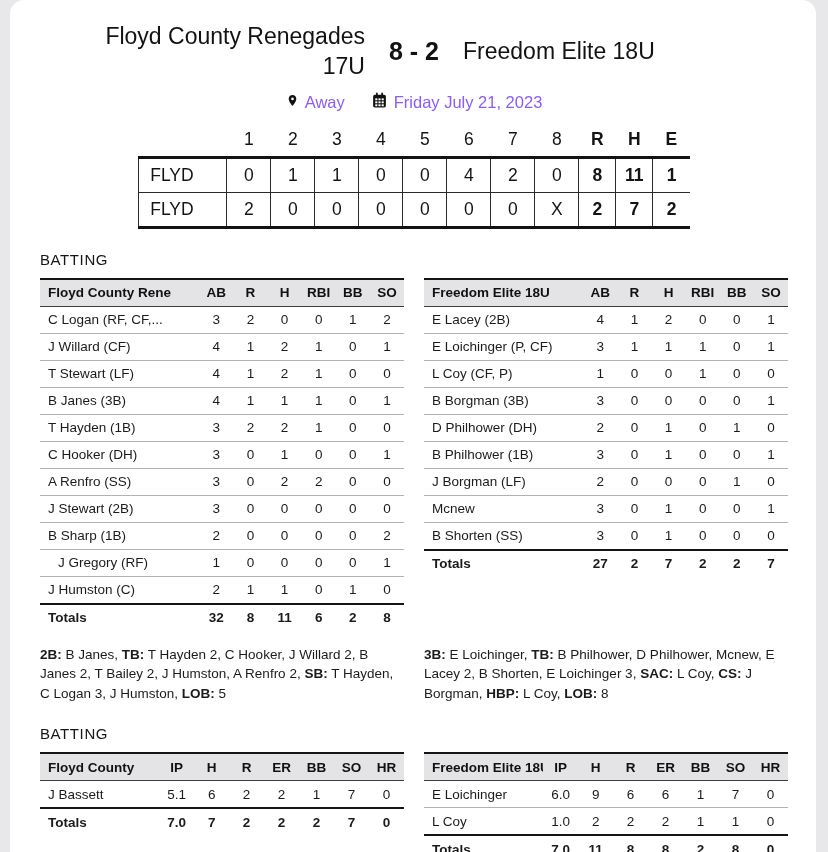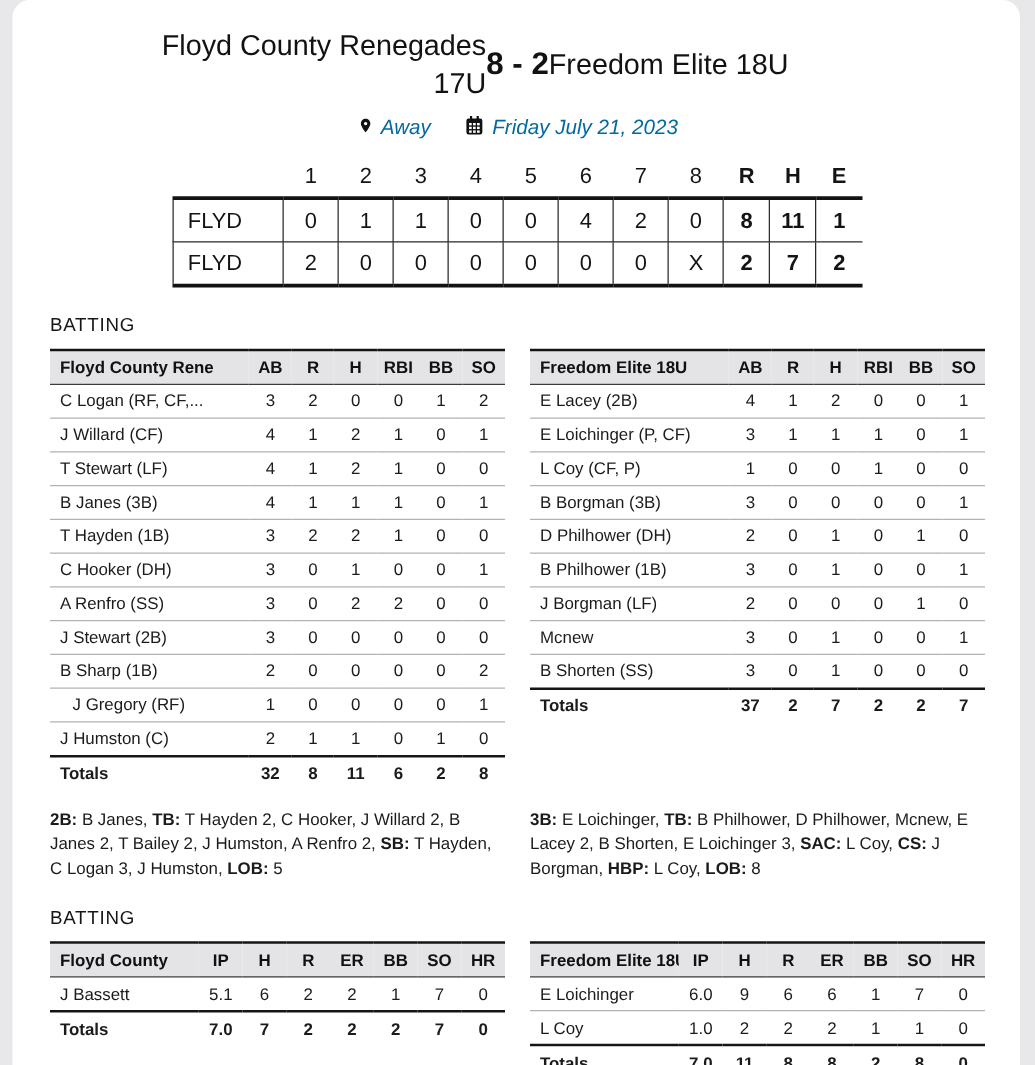"Floyd County Renegades 17U" .scoreboard-header { gap: none -> 24px }
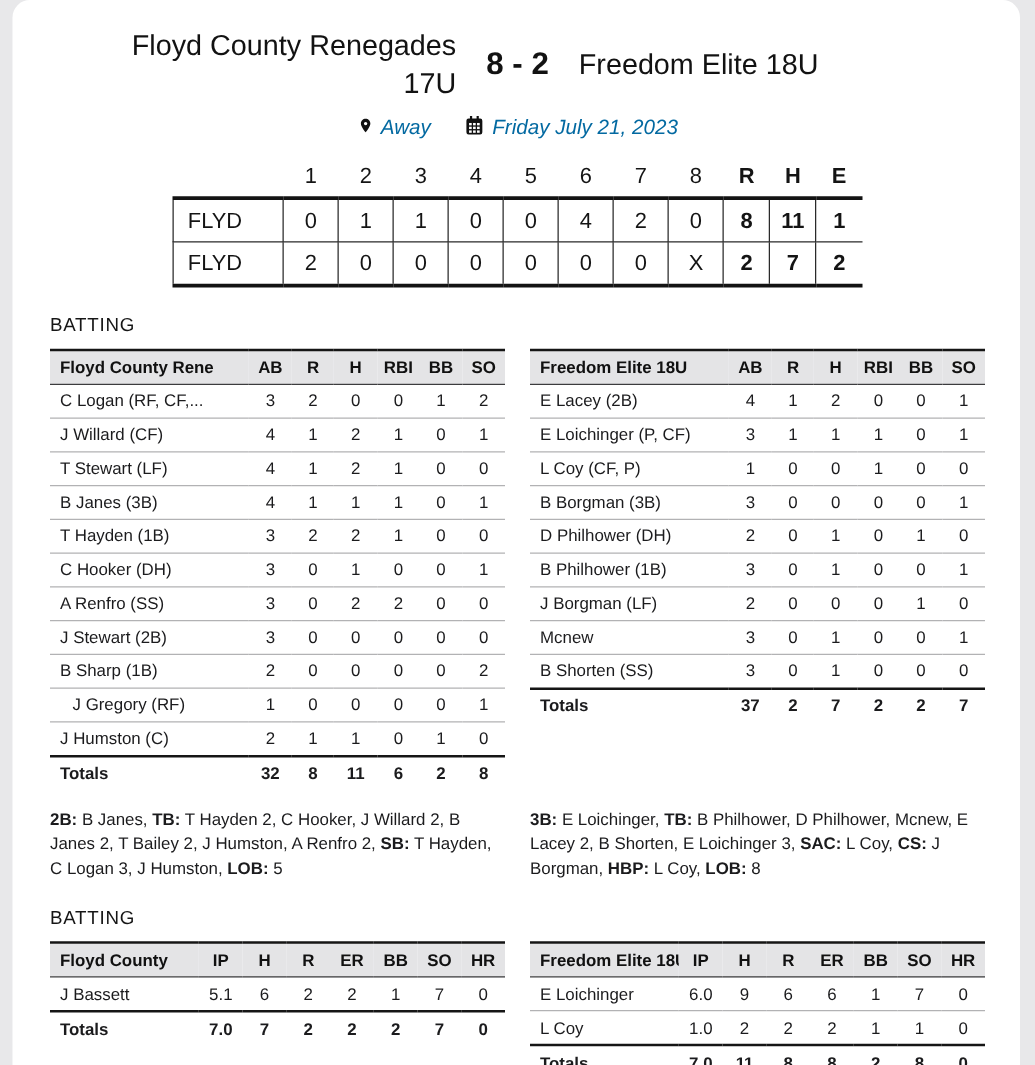"Away" .meta-row { color: #0369a1 -> #8b5cf6; font-style: italic -> none }
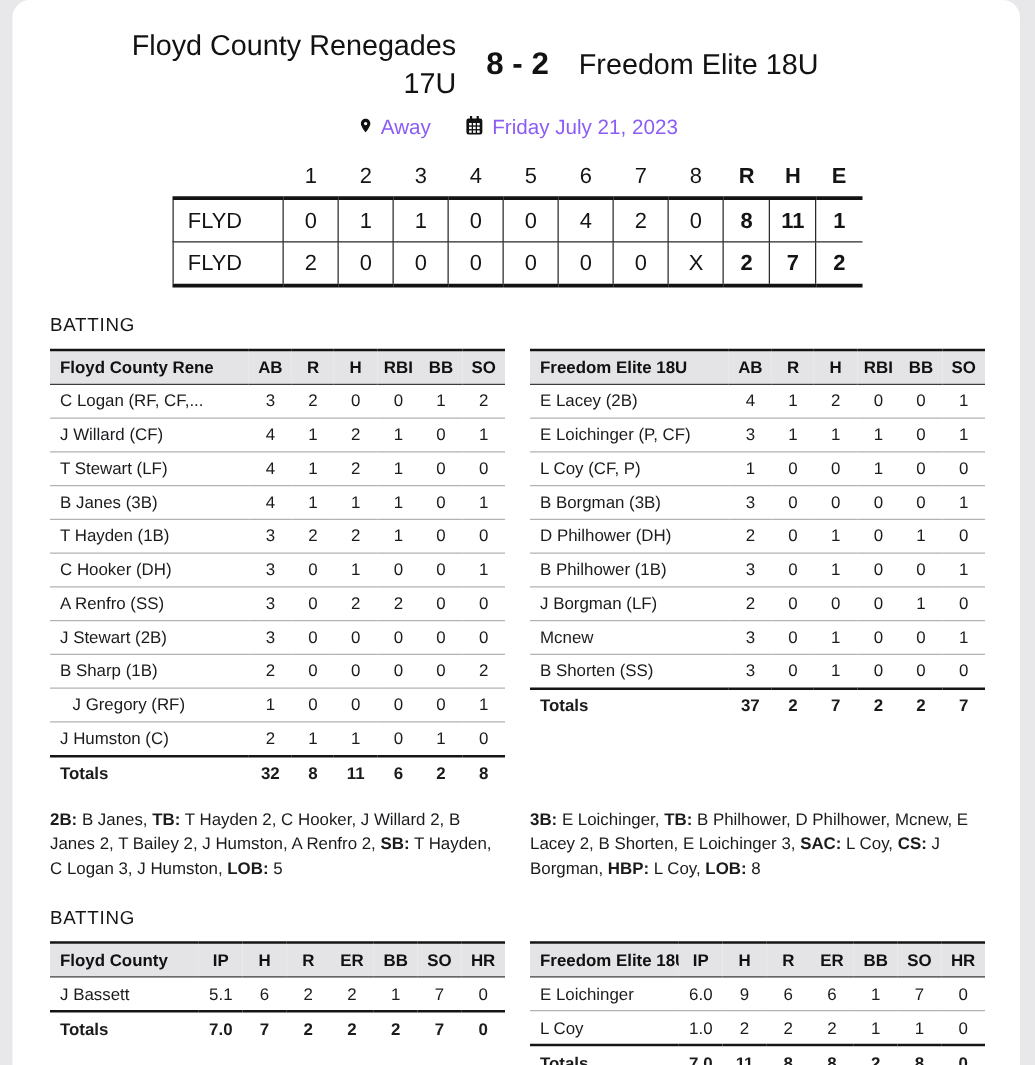"37" td { text: 37 -> 27 }
